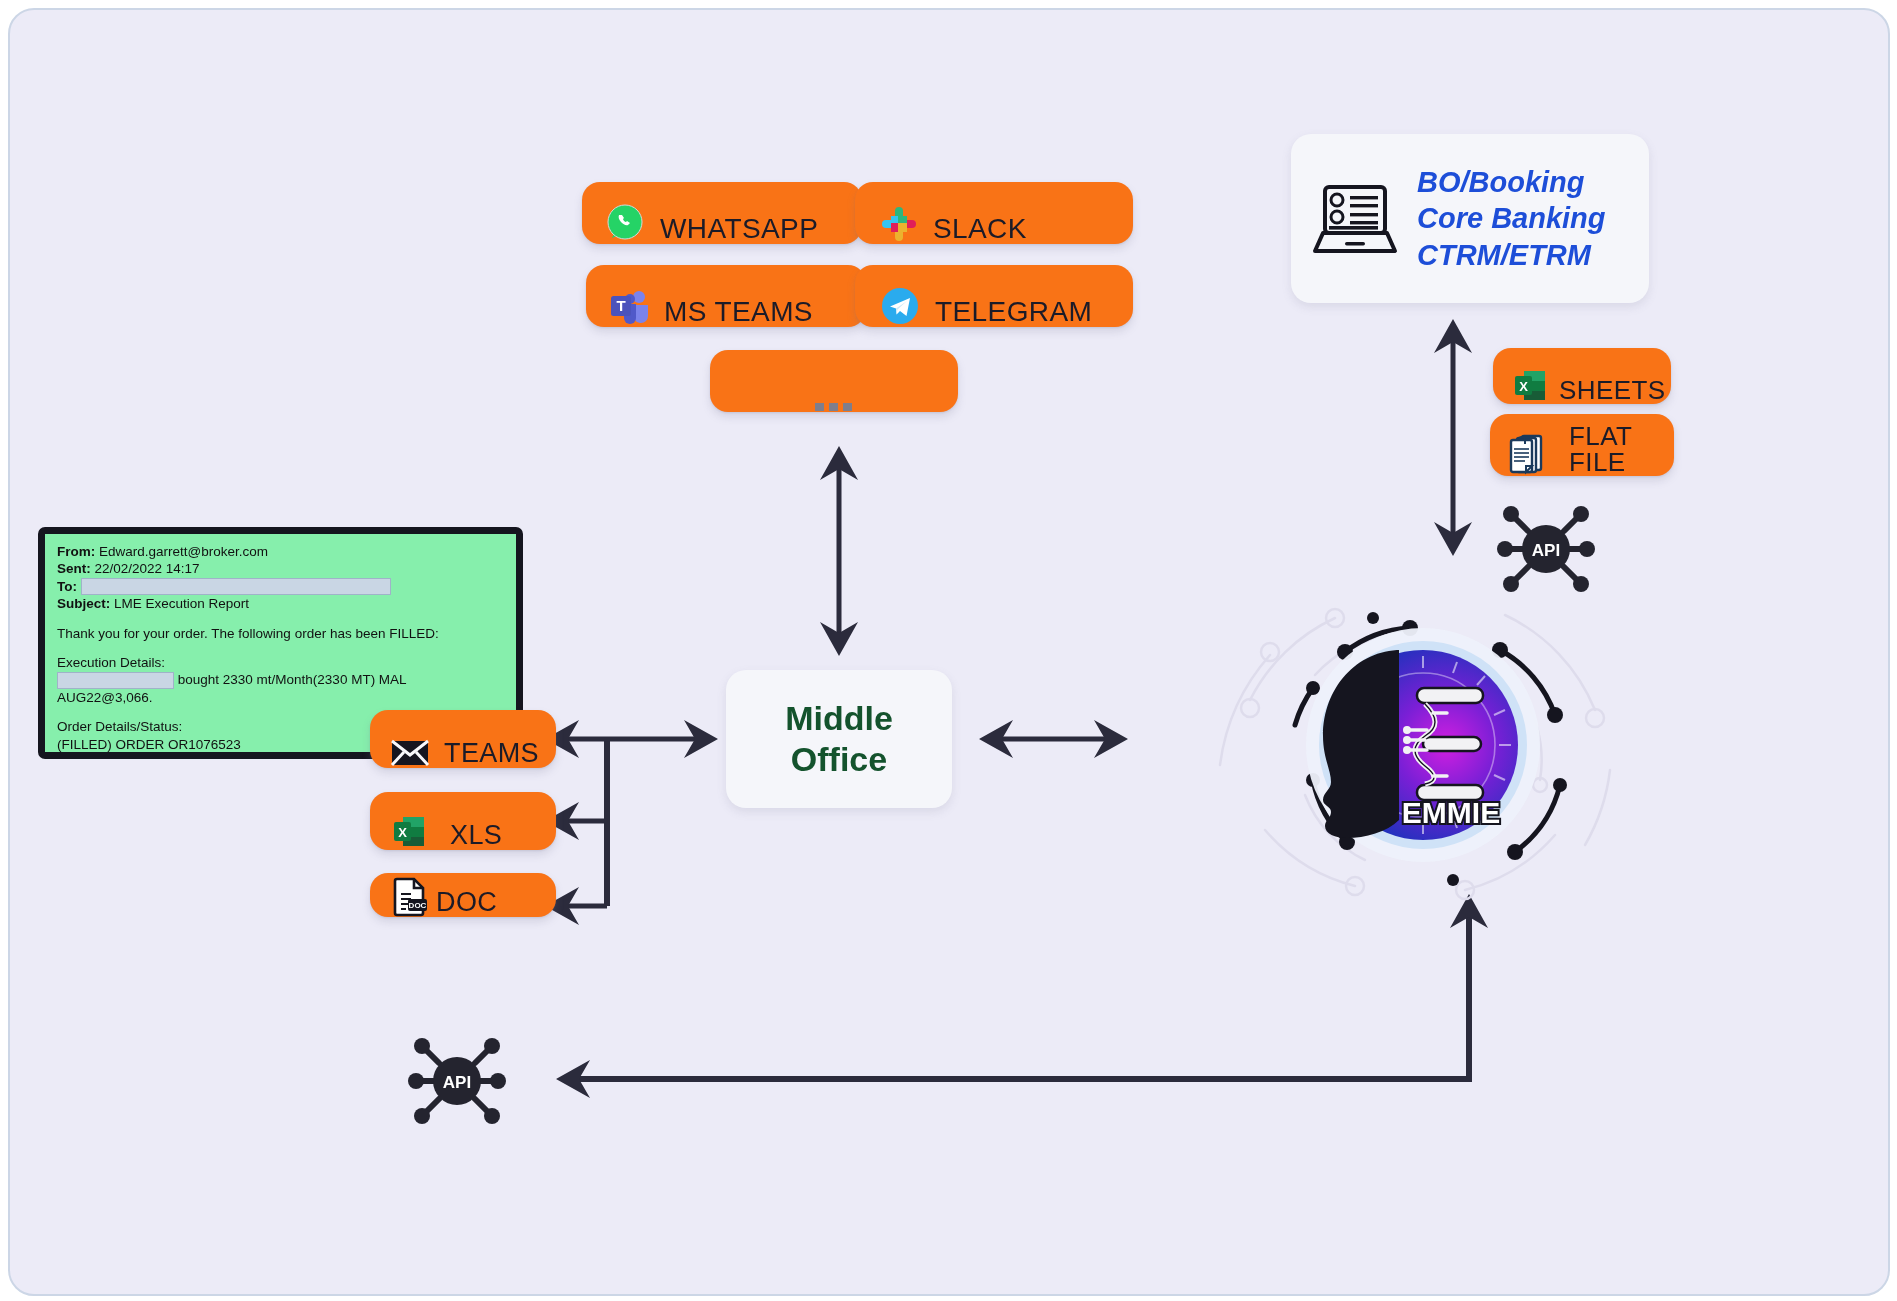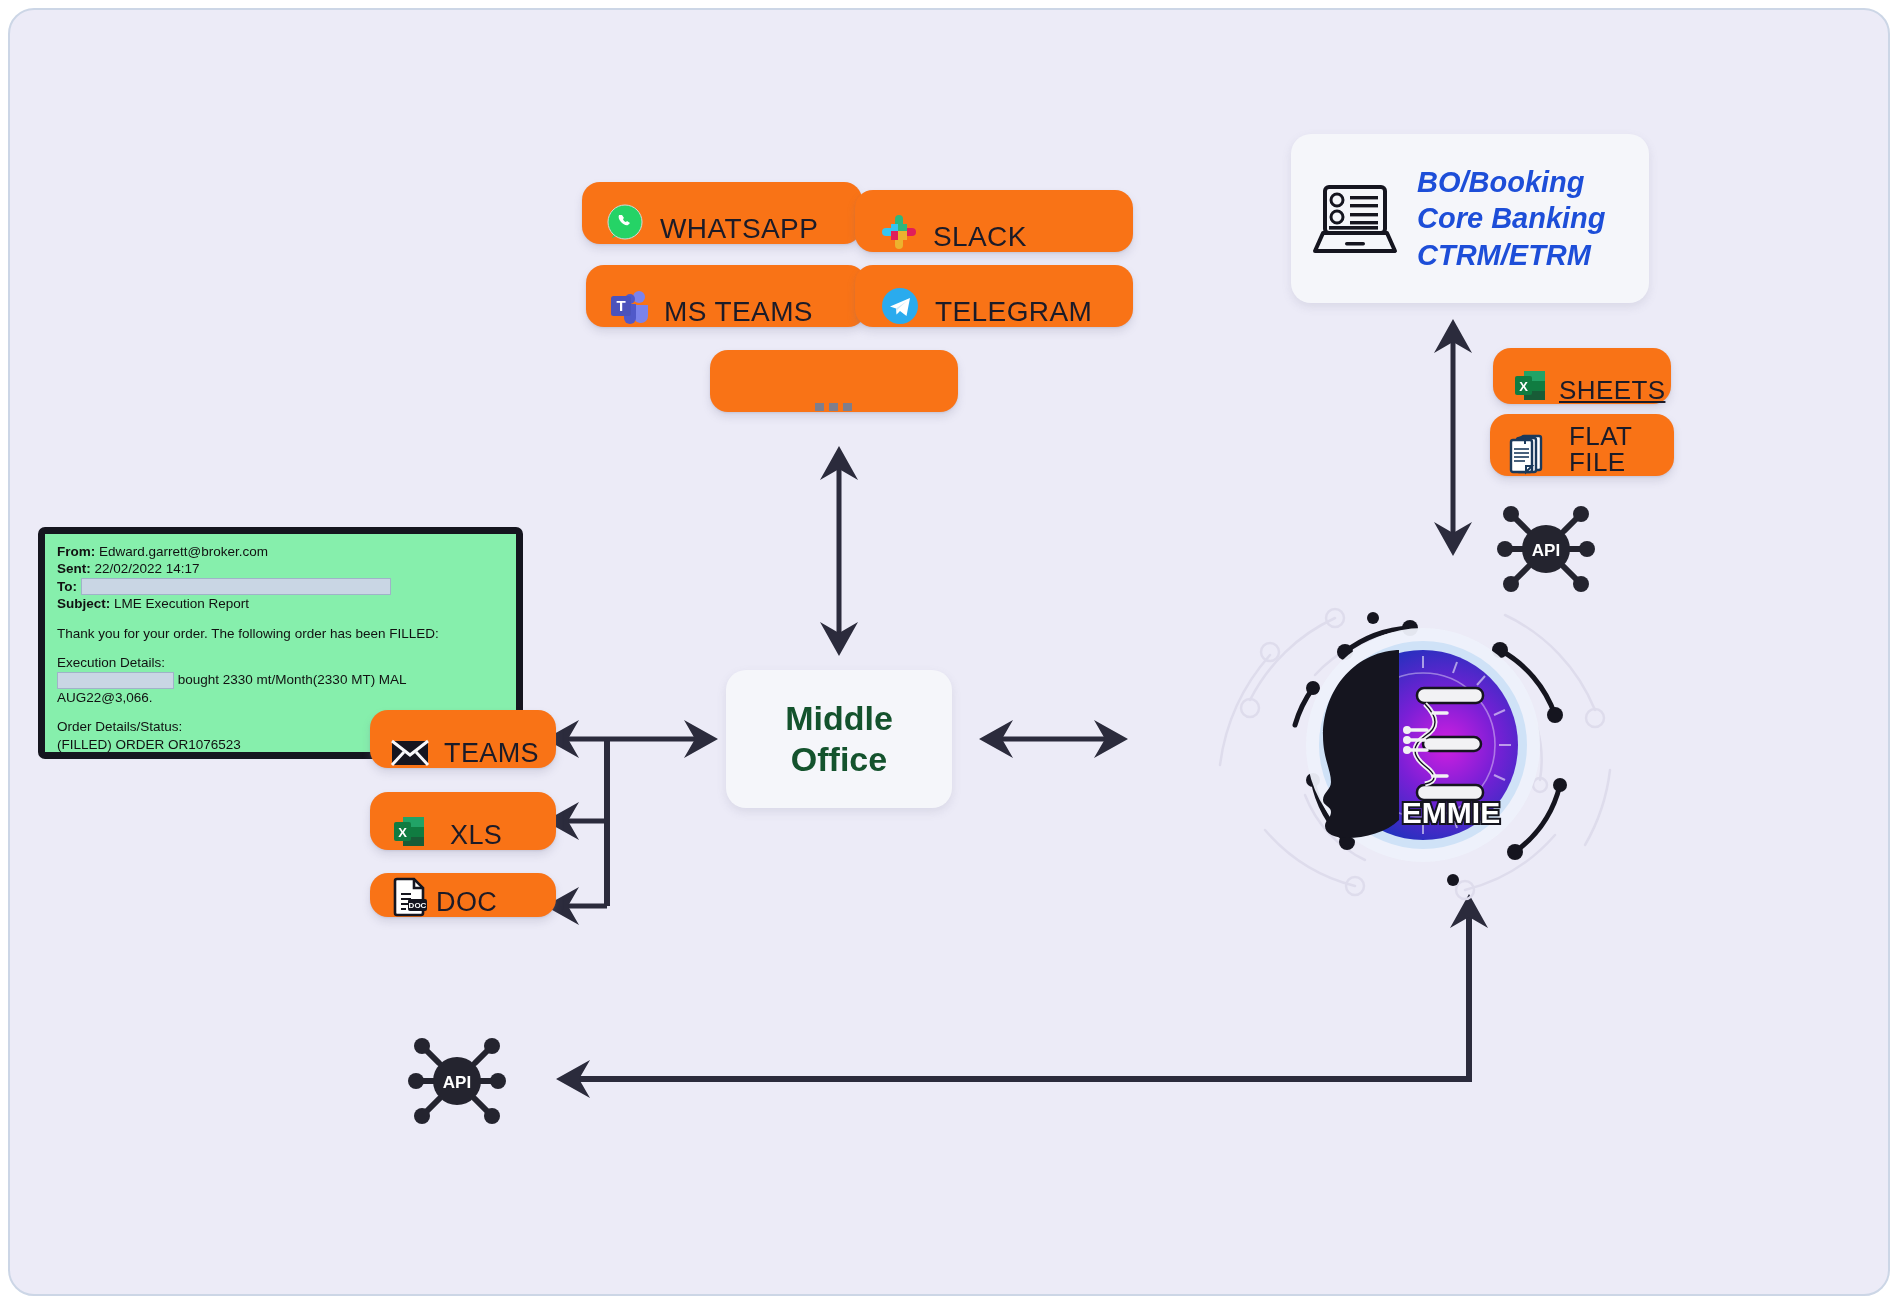"SLACK" div.chip { margin-top: 8px -> none }
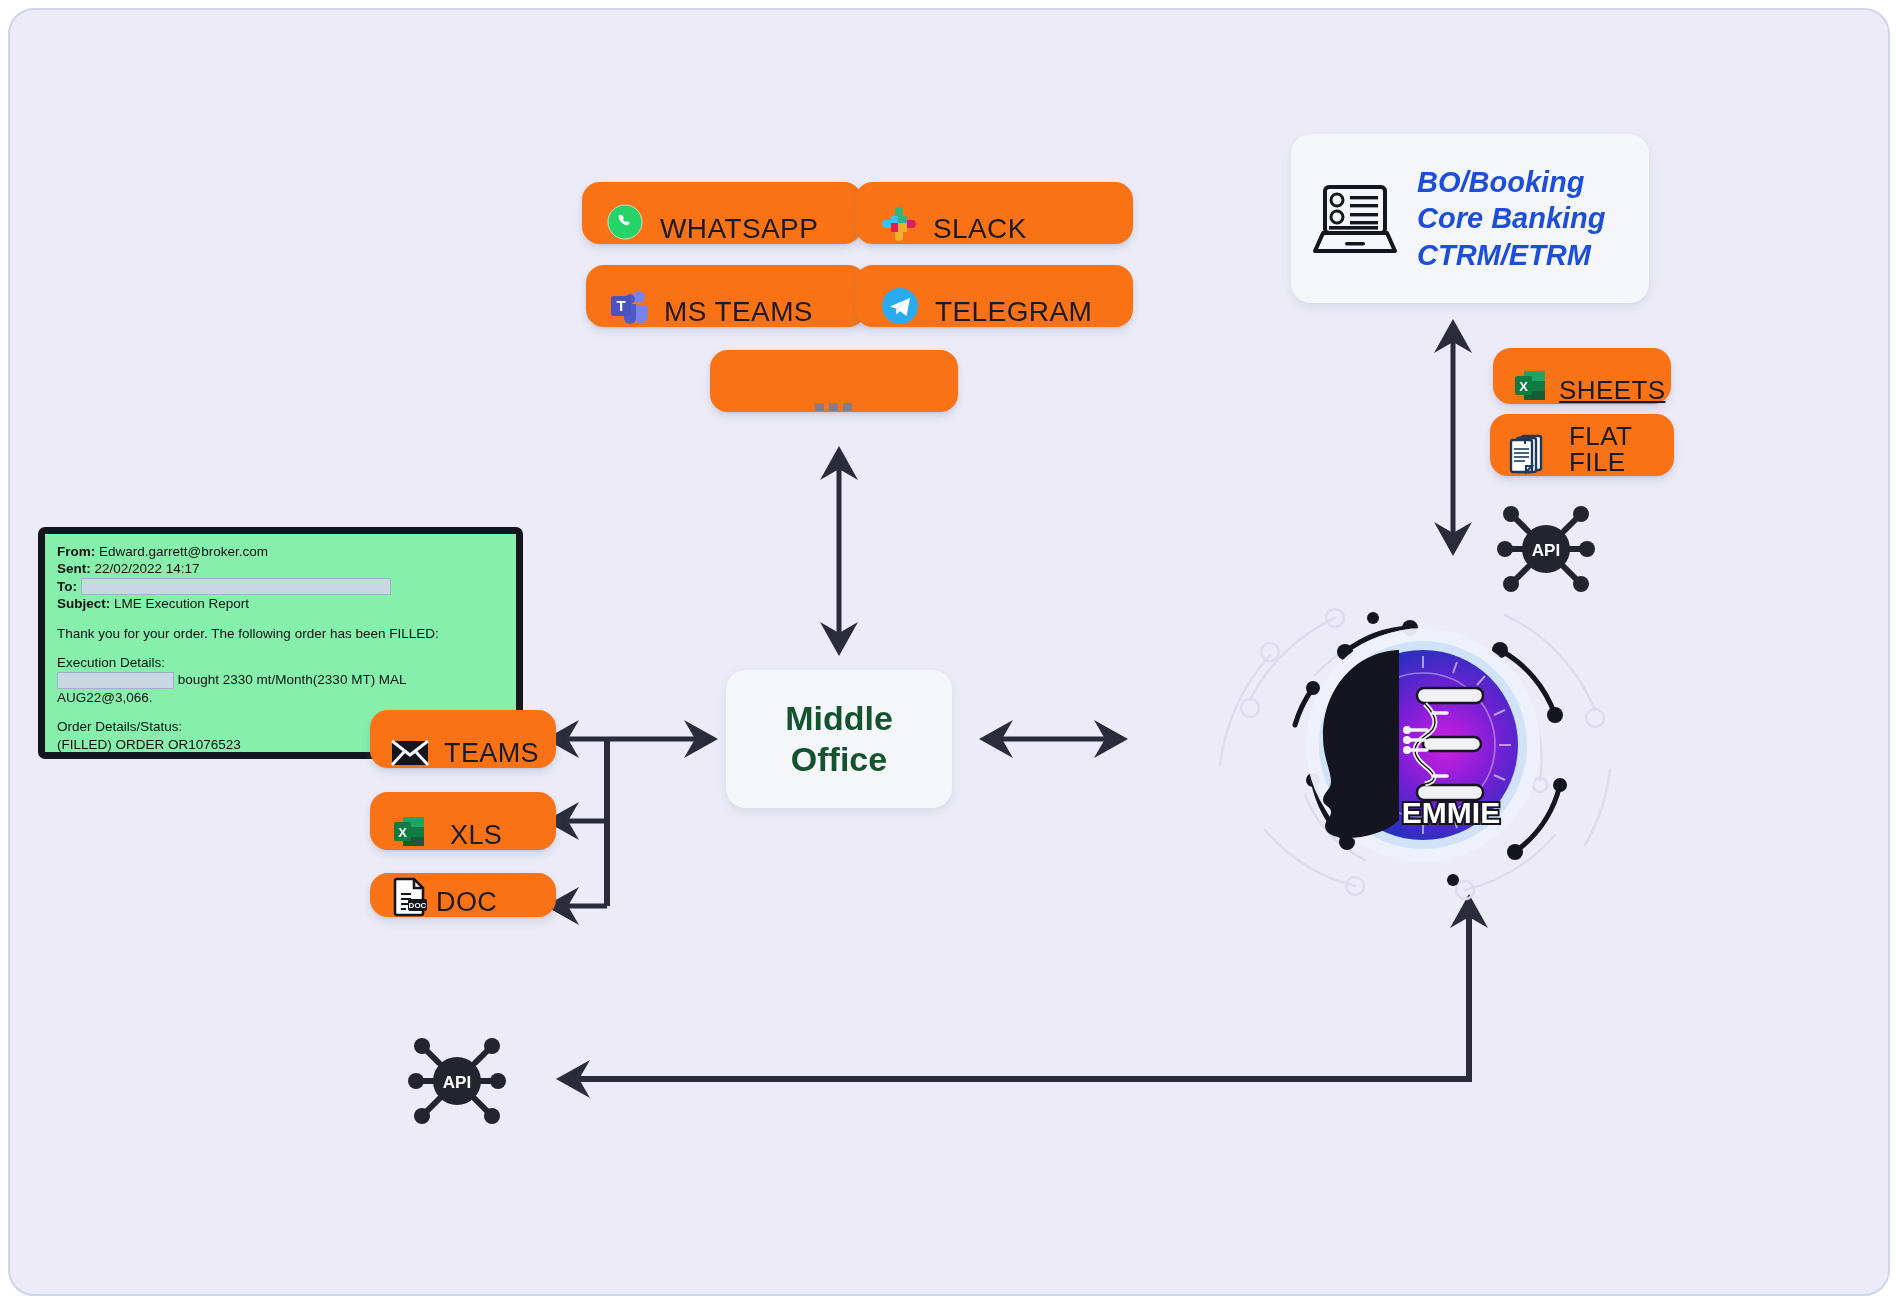"SHEETS" span.lbl { text-decoration: underline -> none }
